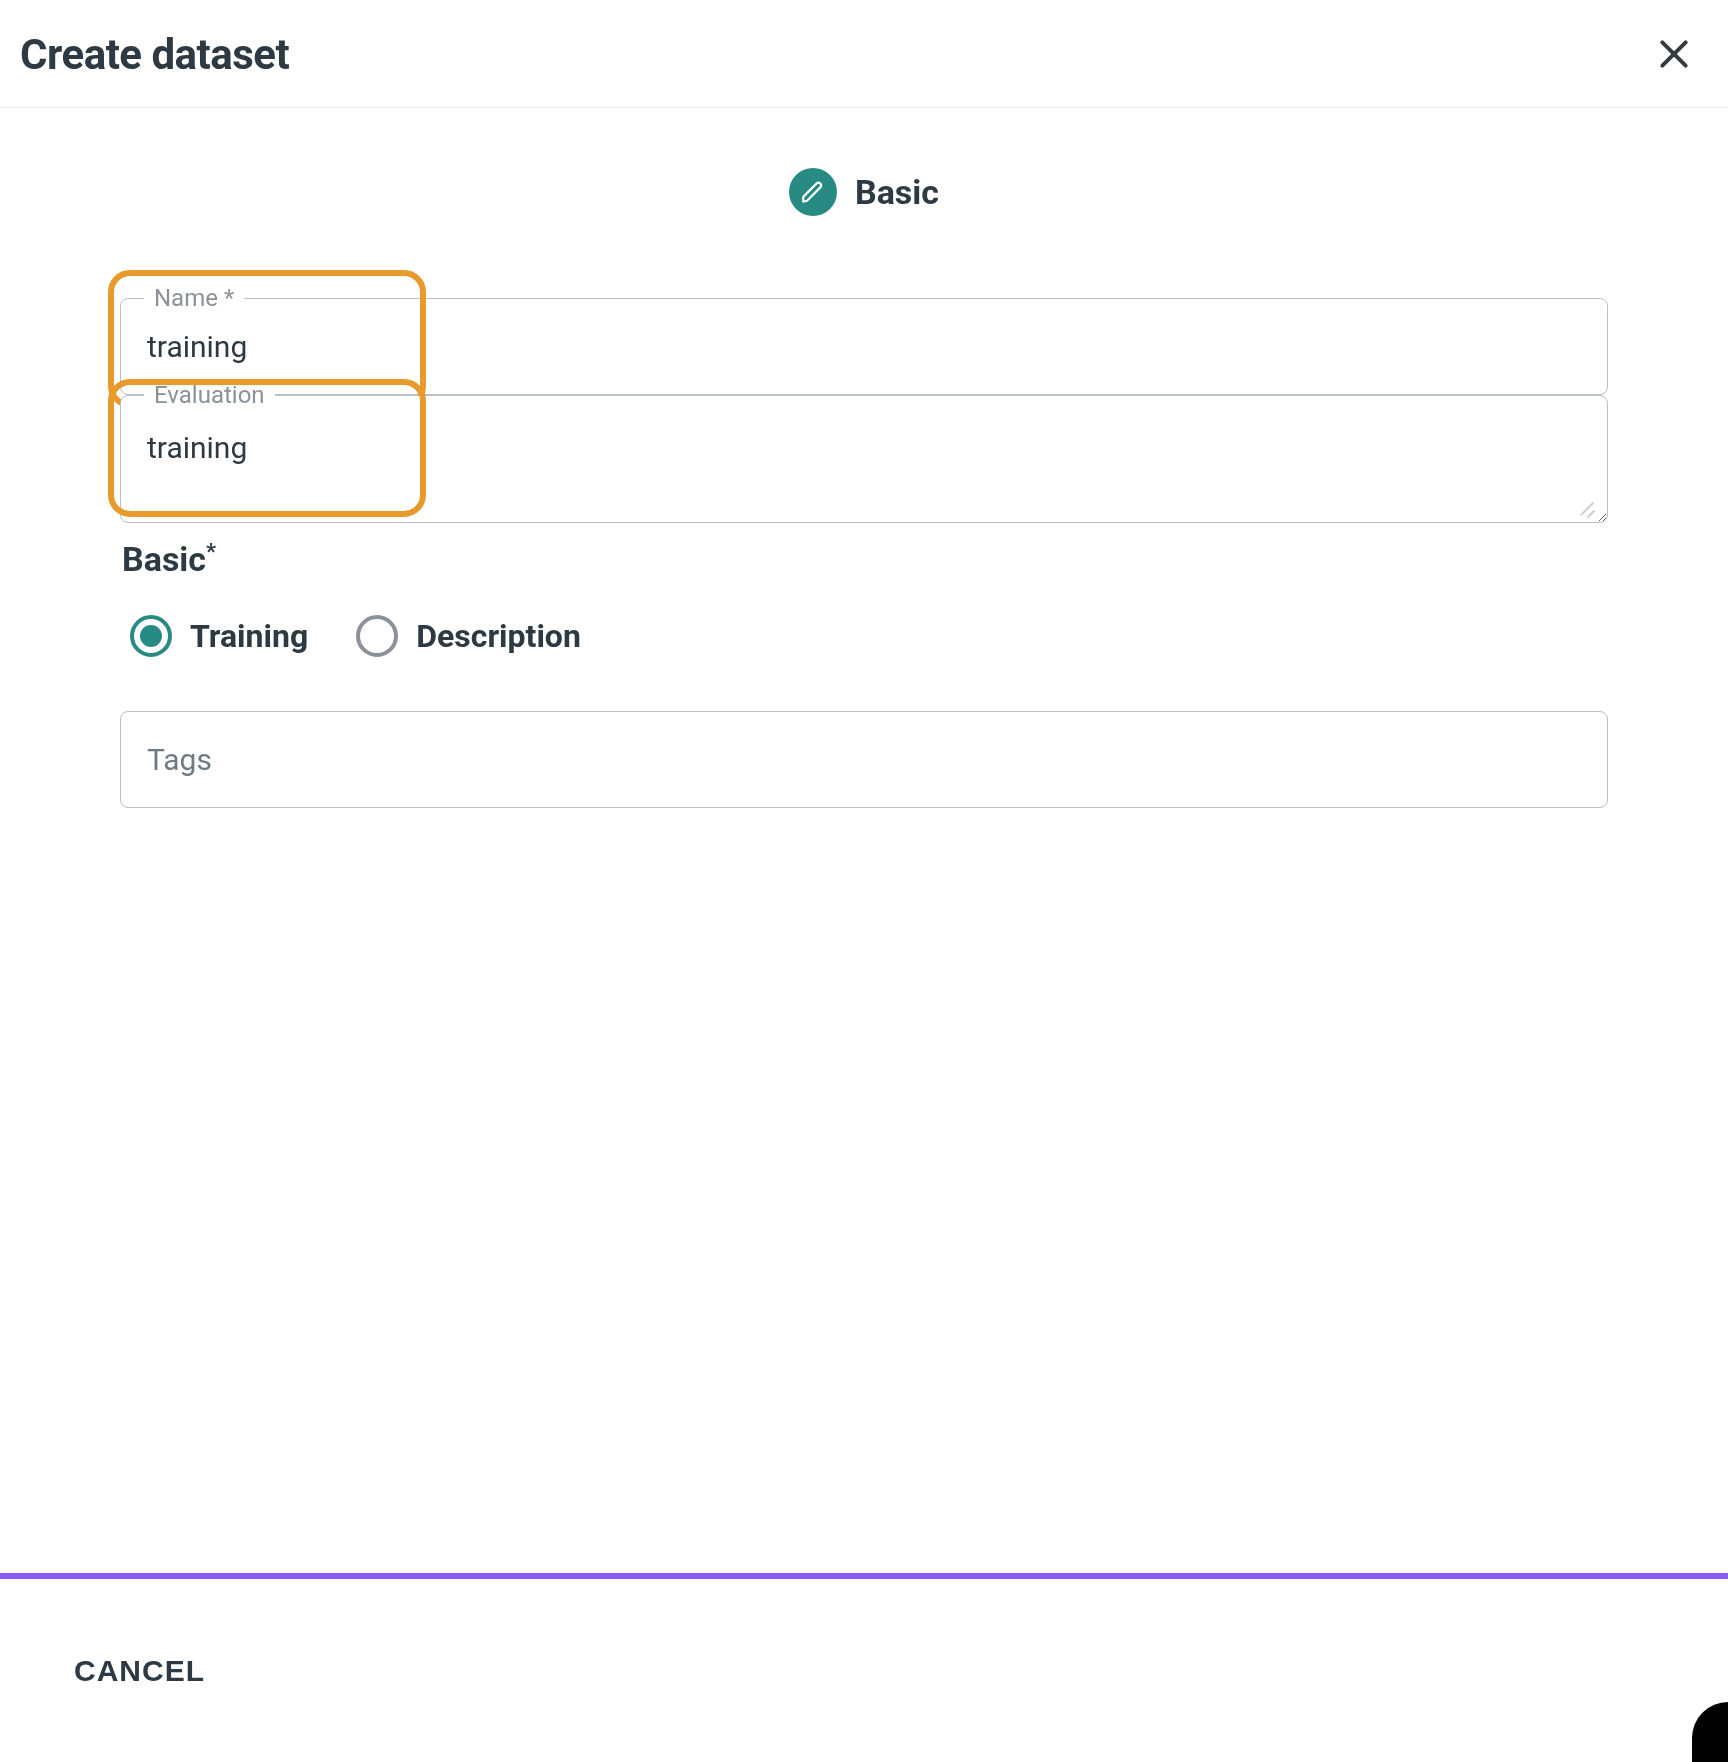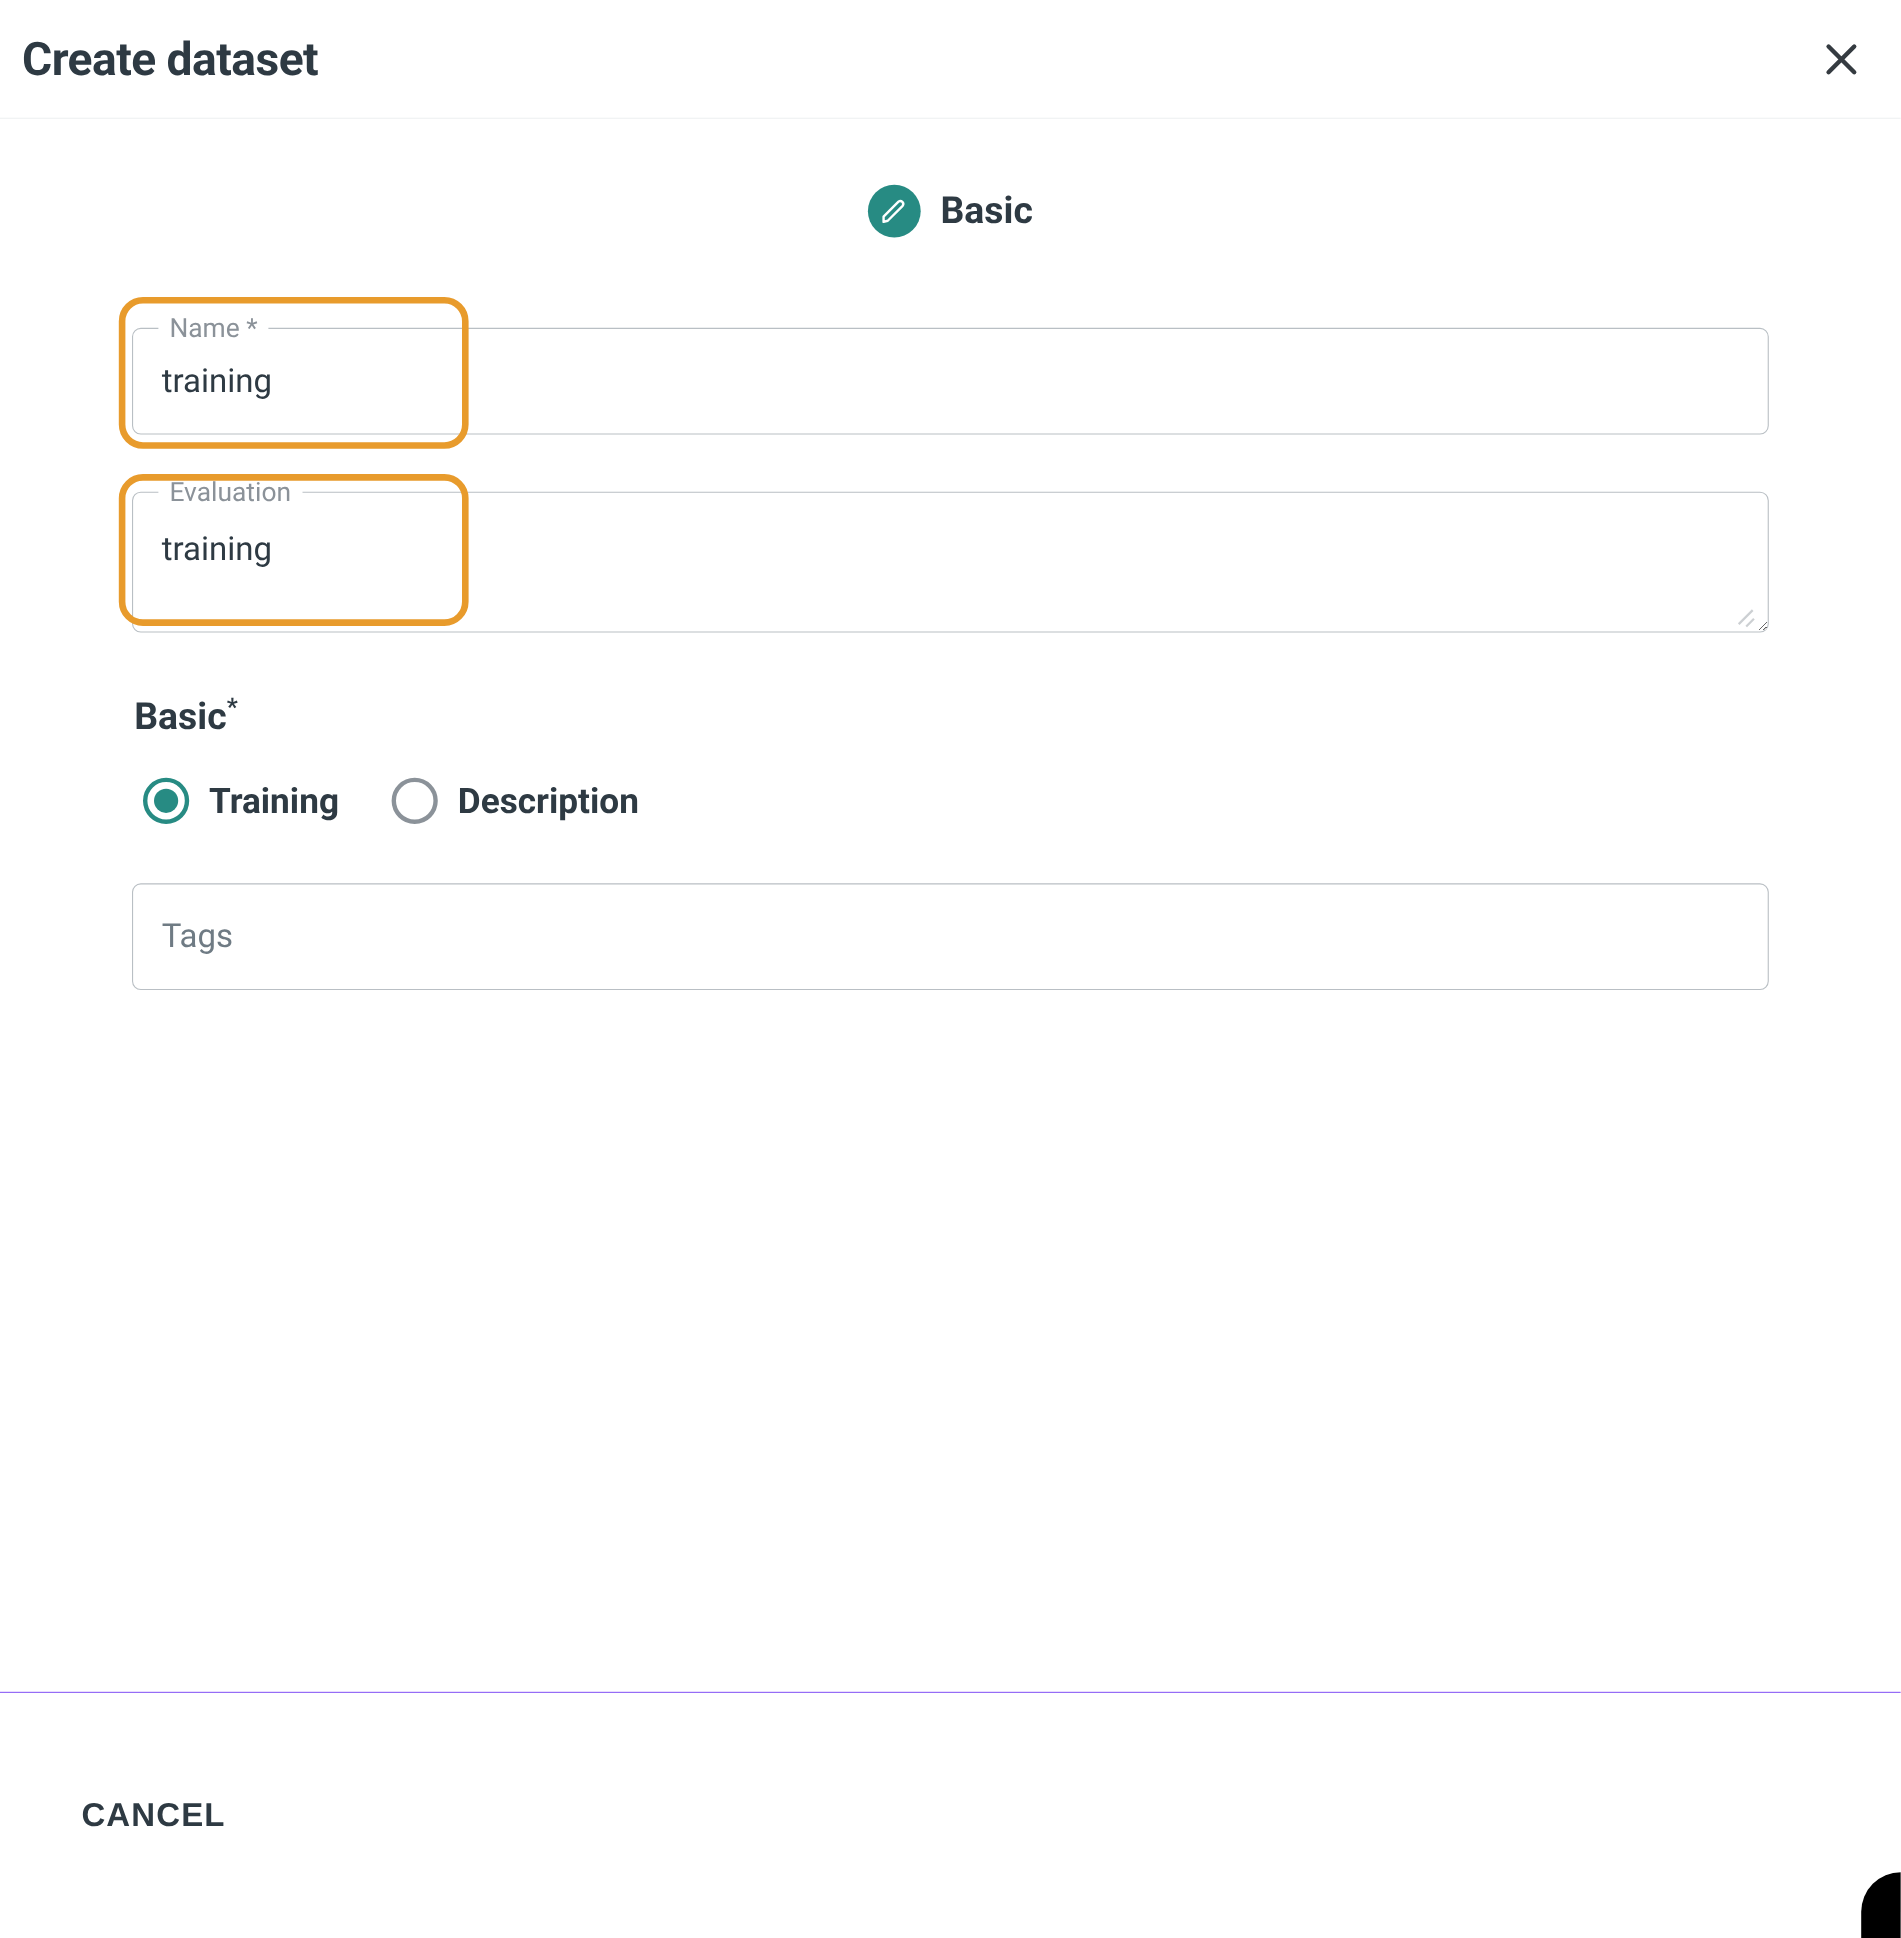"Name *" .field-wrap { margin-bottom: 52px -> none }
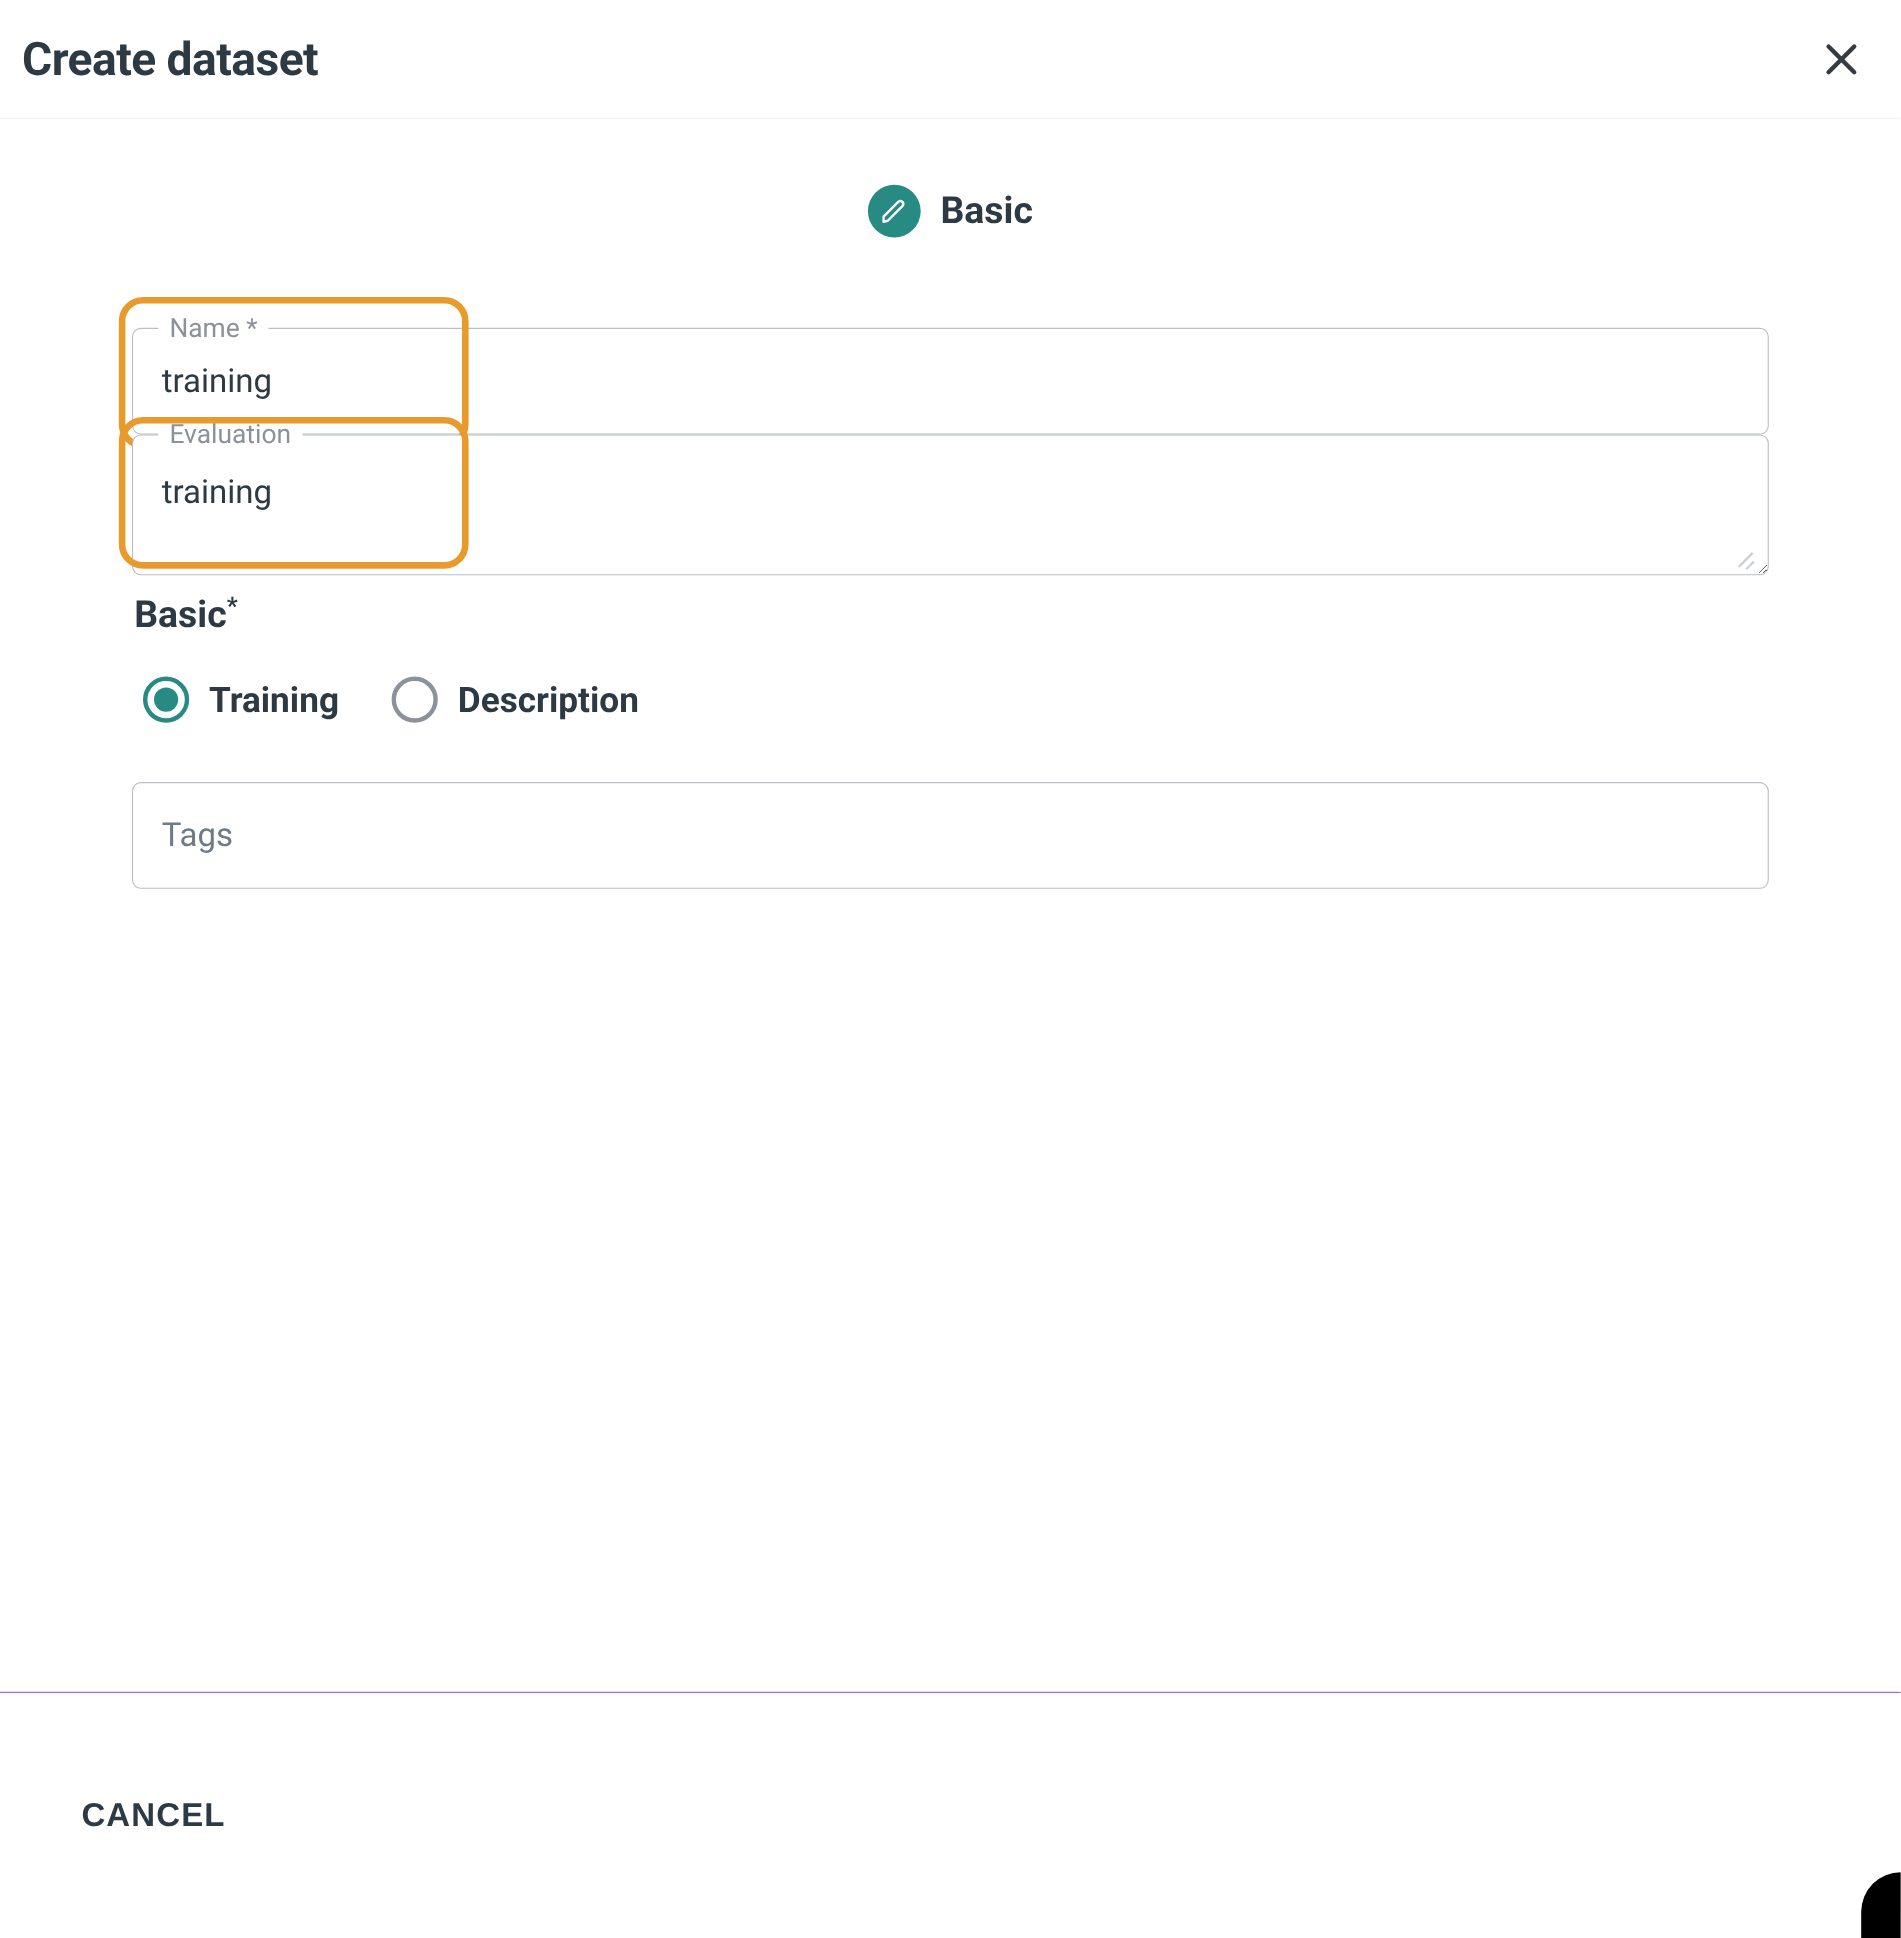"CANCEL" .footer { border-top: 1px solid #8b5cf6 -> 6px solid #8b5cf6; height: 224px -> 189px }
